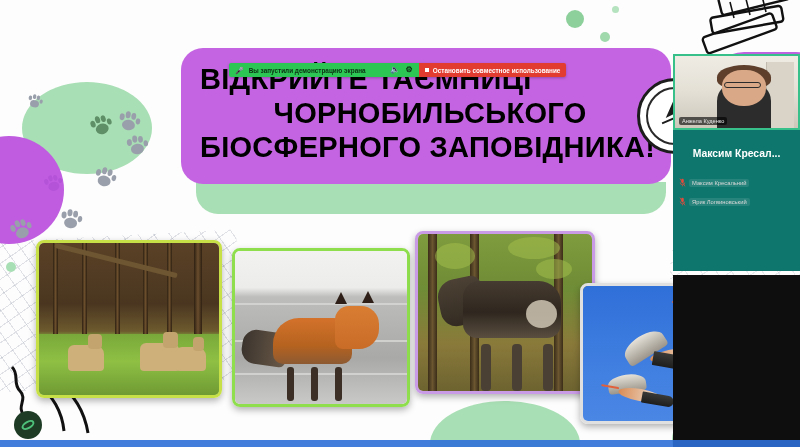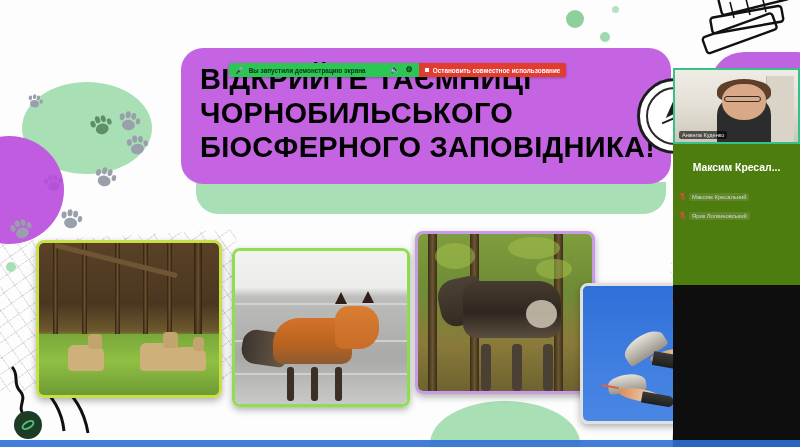"ЧОРНОБИЛЬСЬКОГО" .title-text .l2 { text-align: none -> center }
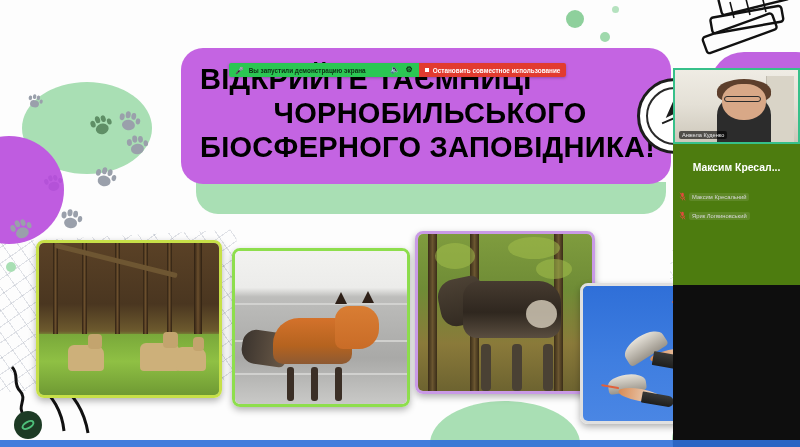"Максим Кресал..." .zoom-panel { background: #4d7c0f -> #0f766e; top: 68px -> 54px }
